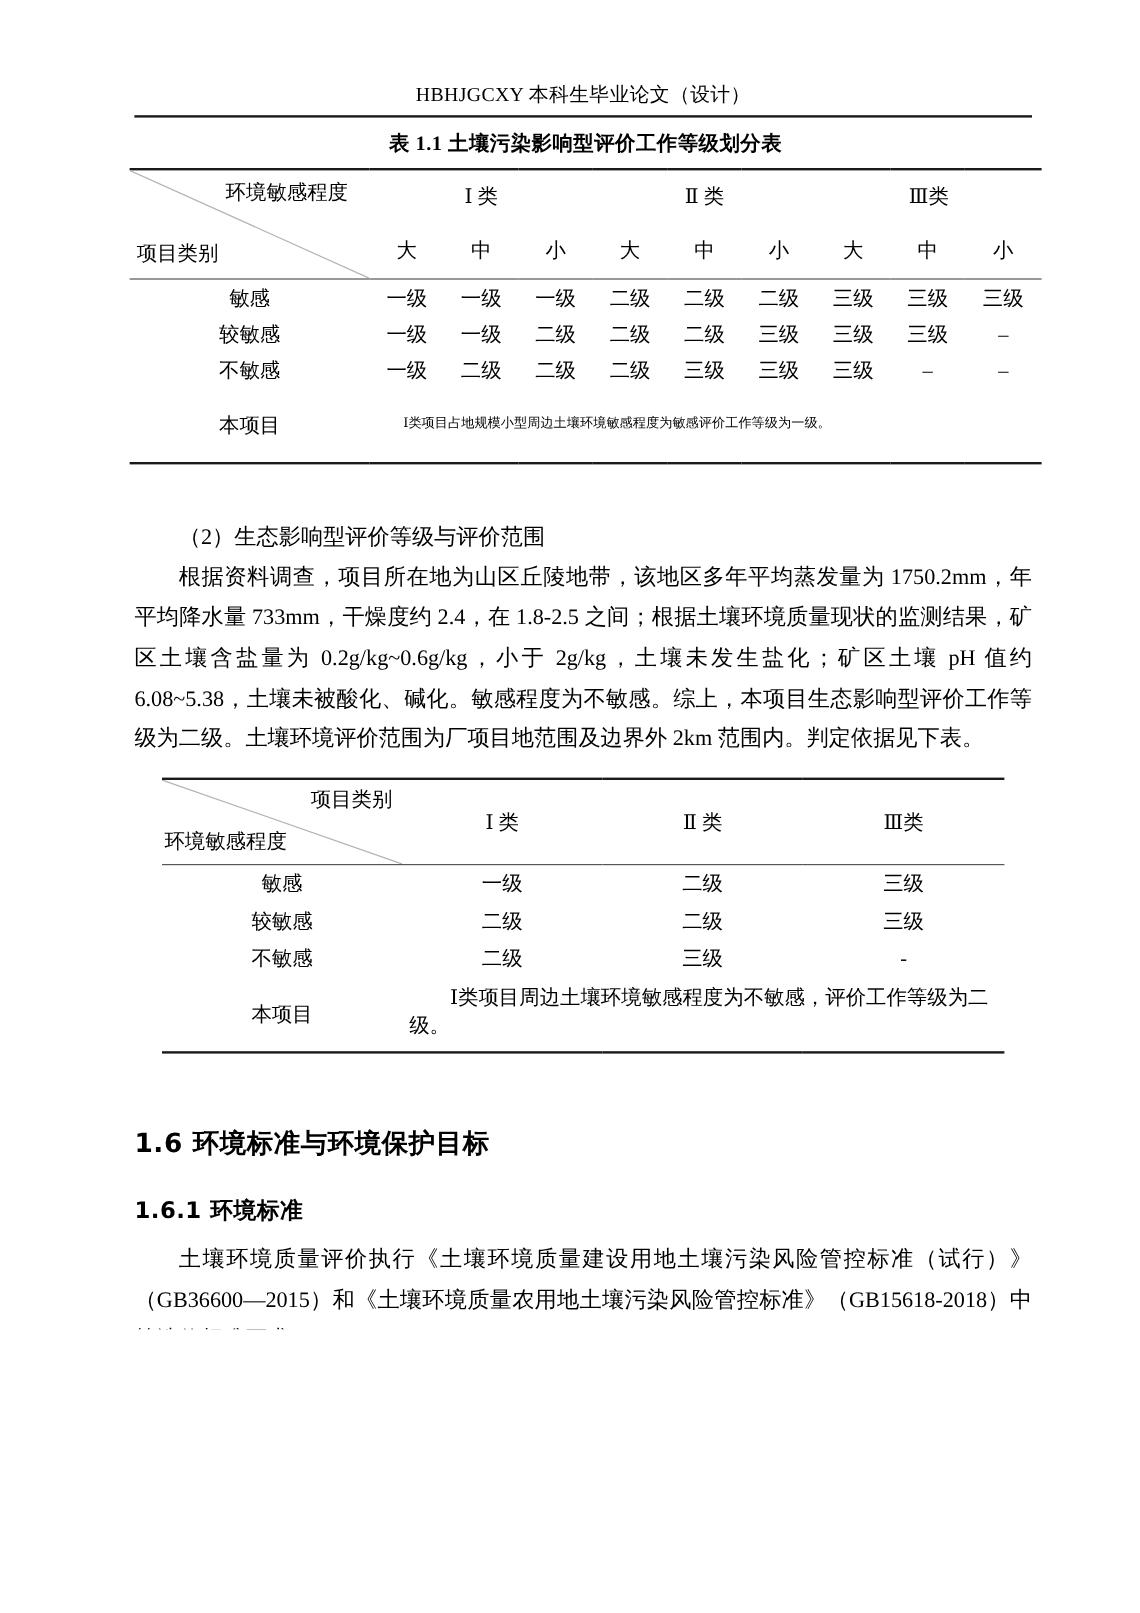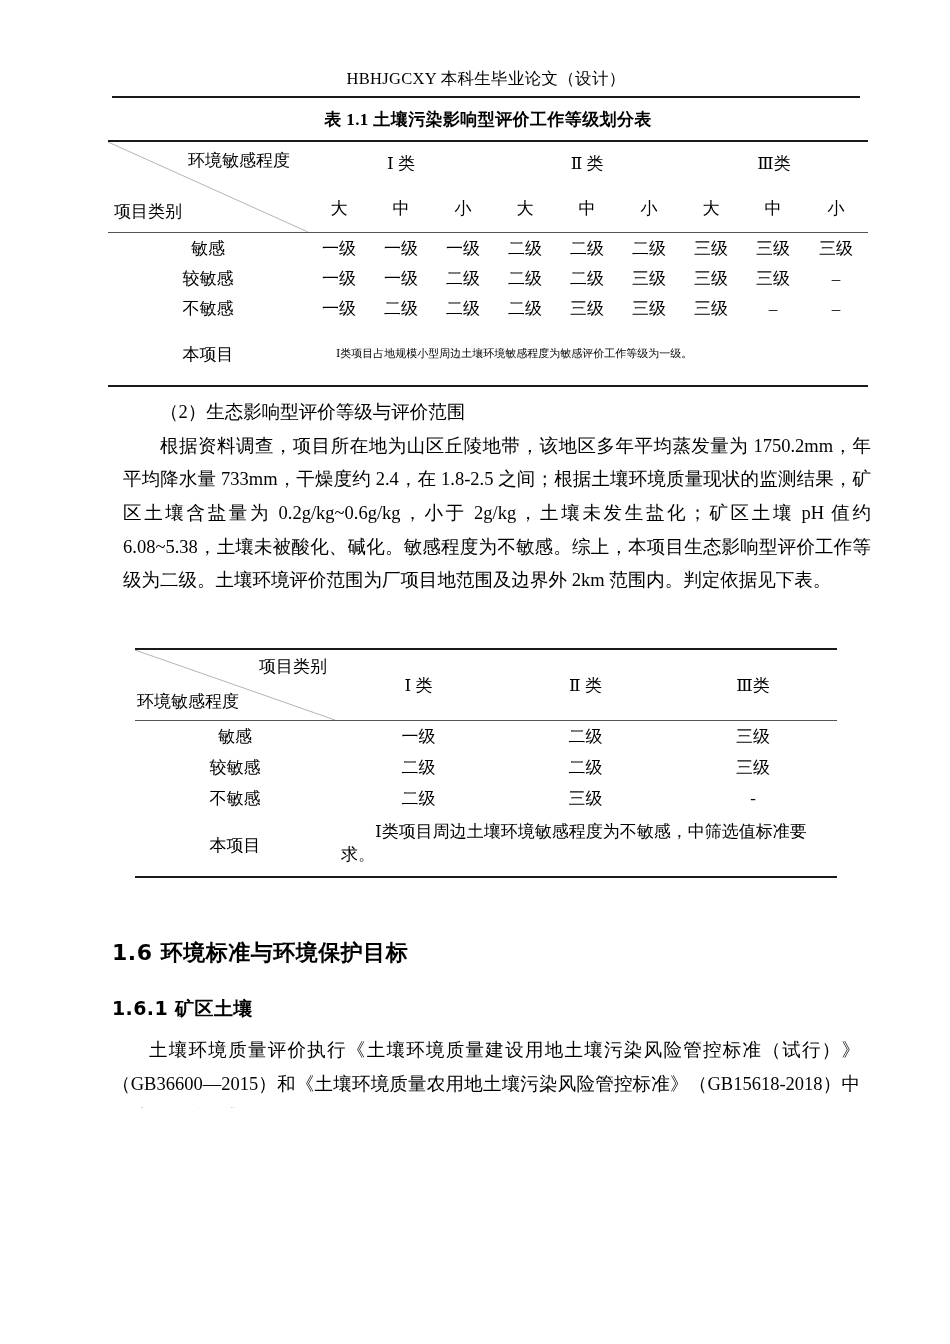"（2）生态影响型评价等级与评价范围" #para-block { margin-left: 11px -> none; top: 396px -> 432px }
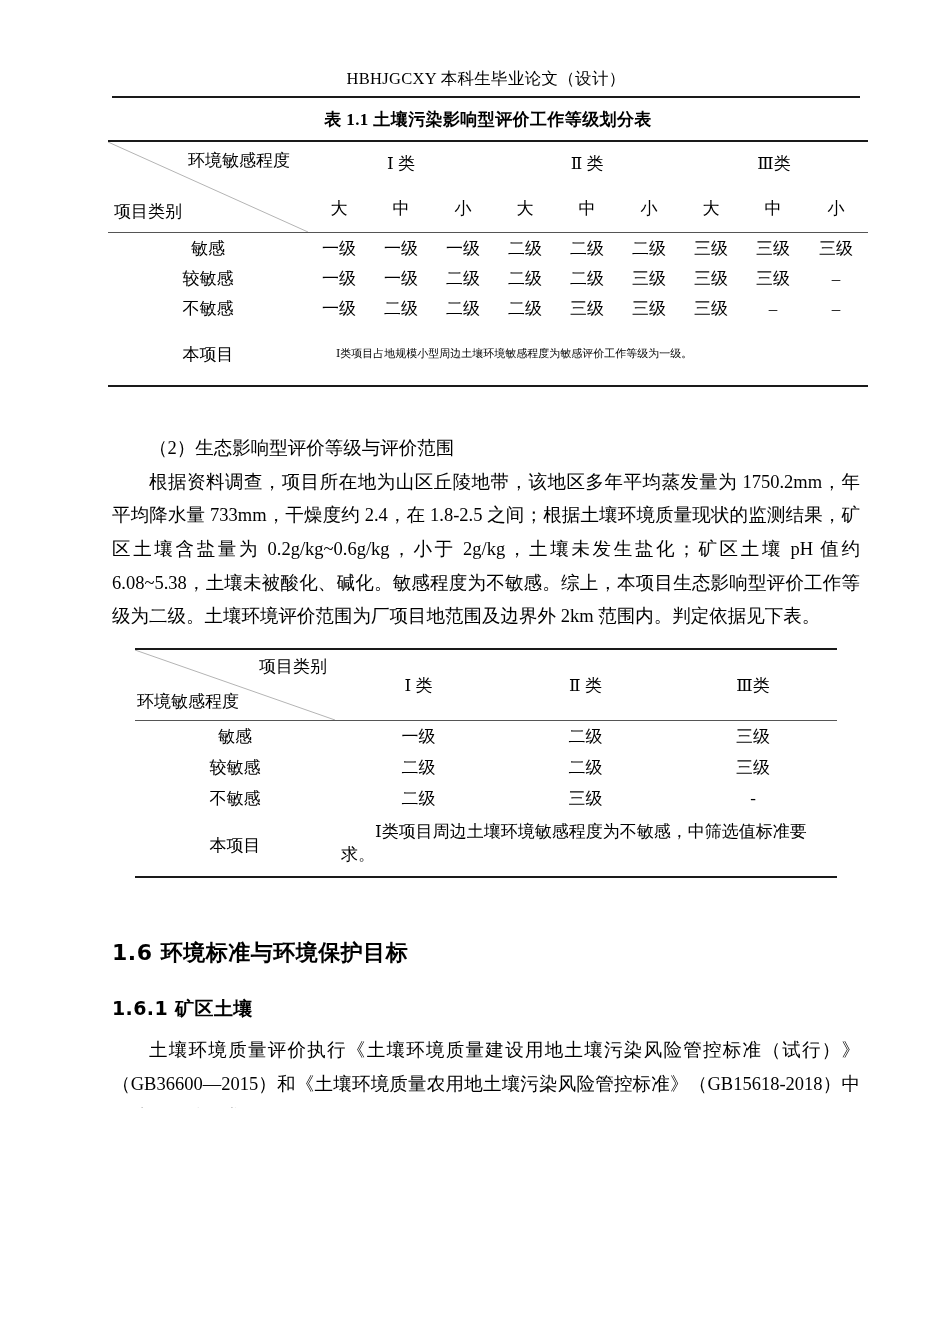"Ⅰ类项目周边土壤环境敏感程度为不敏感，中筛选值标准要求。" td.t12-note { text: 中筛选值标准要求 -> 评价工作等级为二级 }
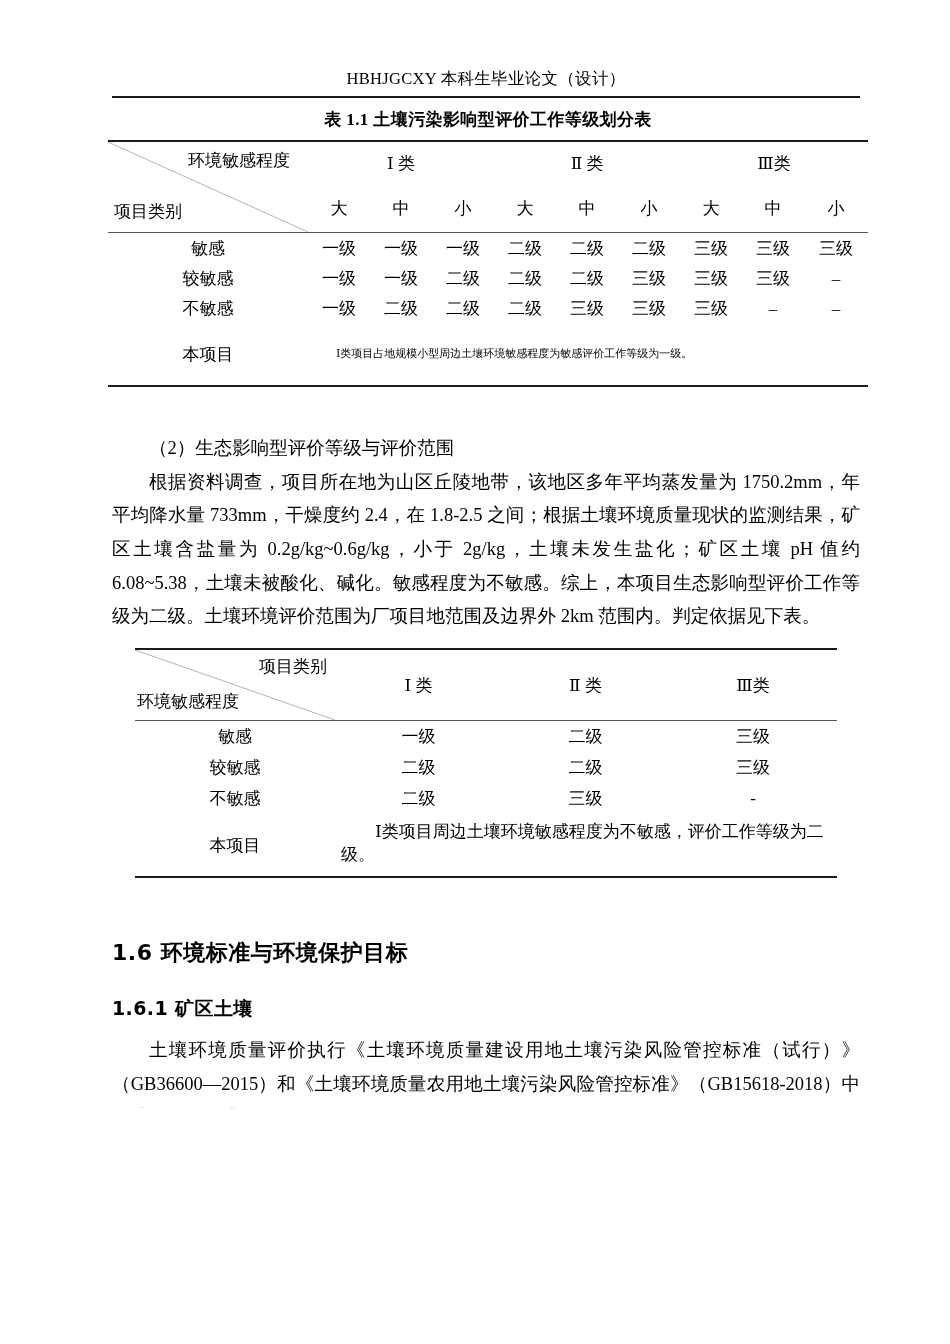"1.6.1 矿区土壤" h3.h3 { text: 矿区土壤 -> 环境标准 }
